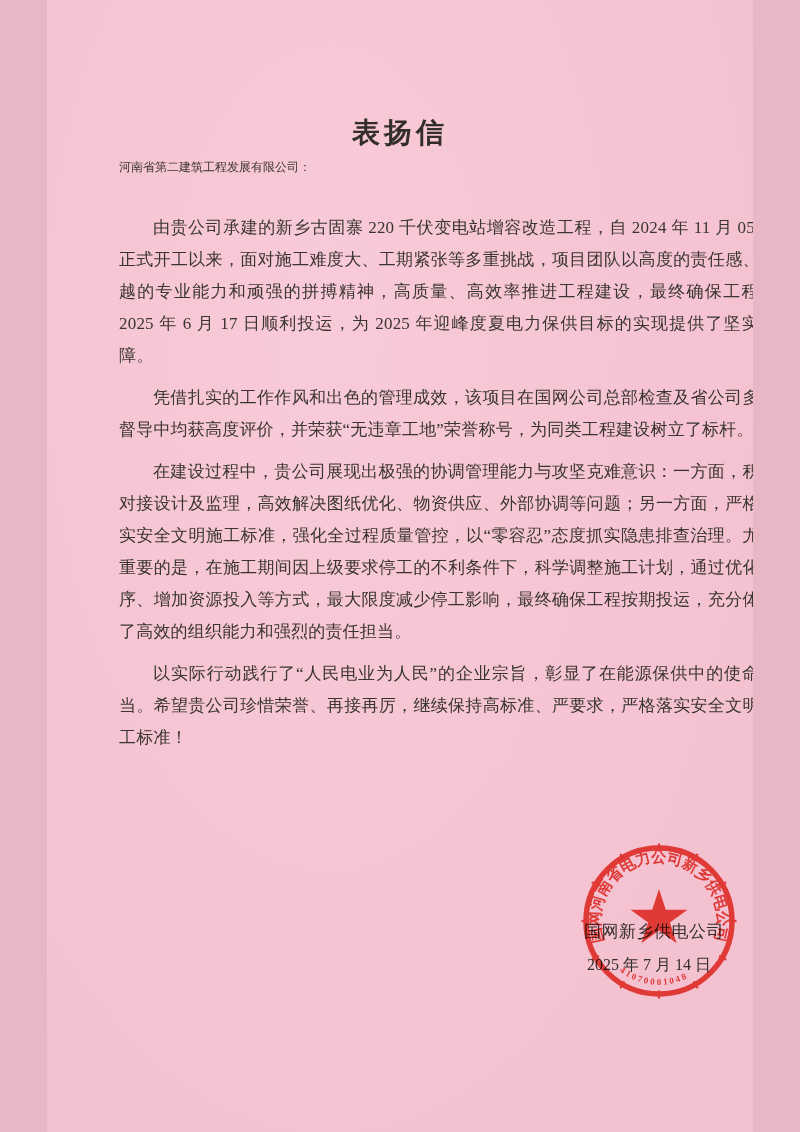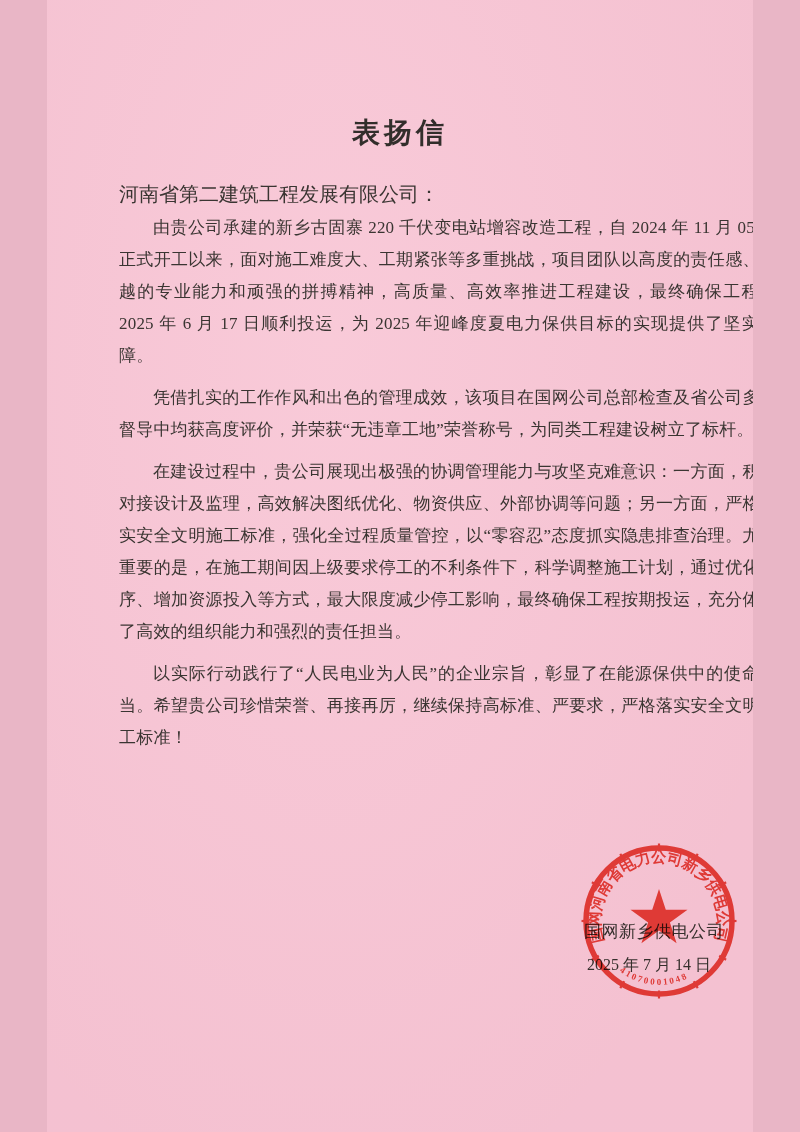"河南省第二建筑工程发展有限公司：" .salutation { font-size: 20px -> 12px; top: 178px -> 151px }
